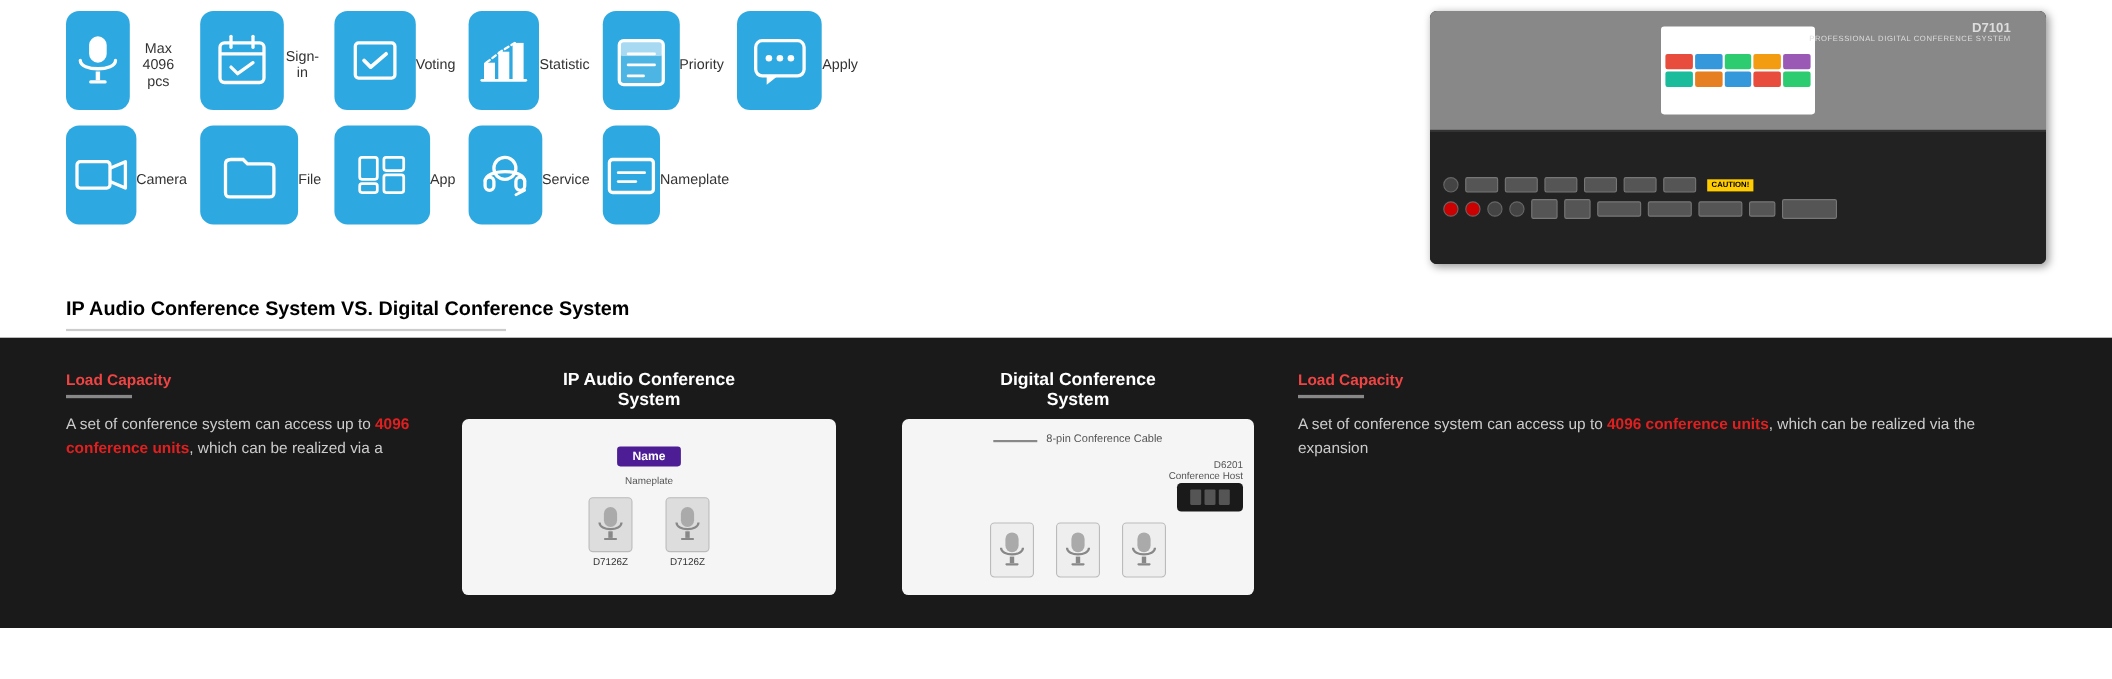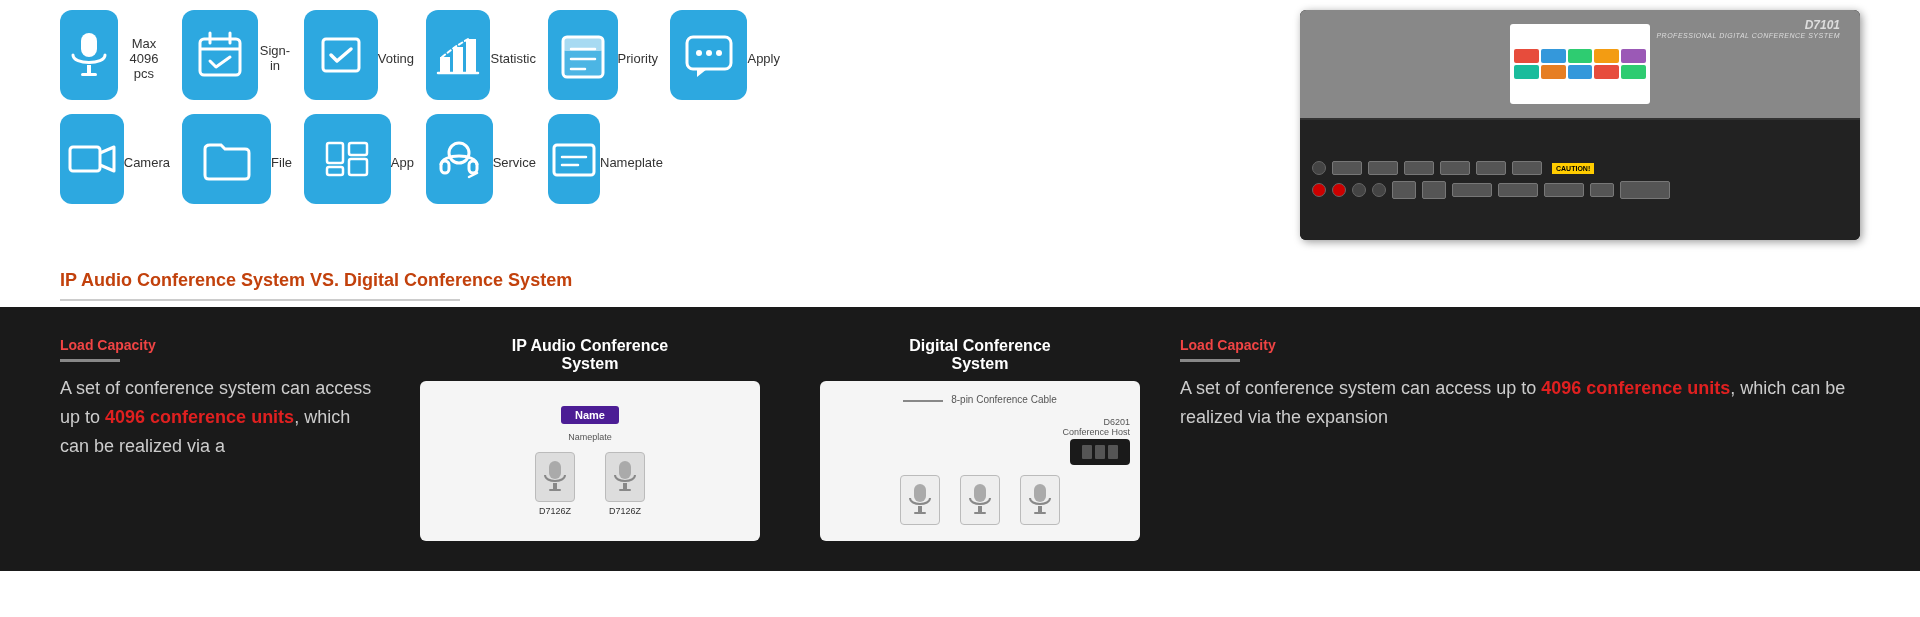"D7101" .product-label-area { font-style: italic -> none; right: 20px -> 32px }
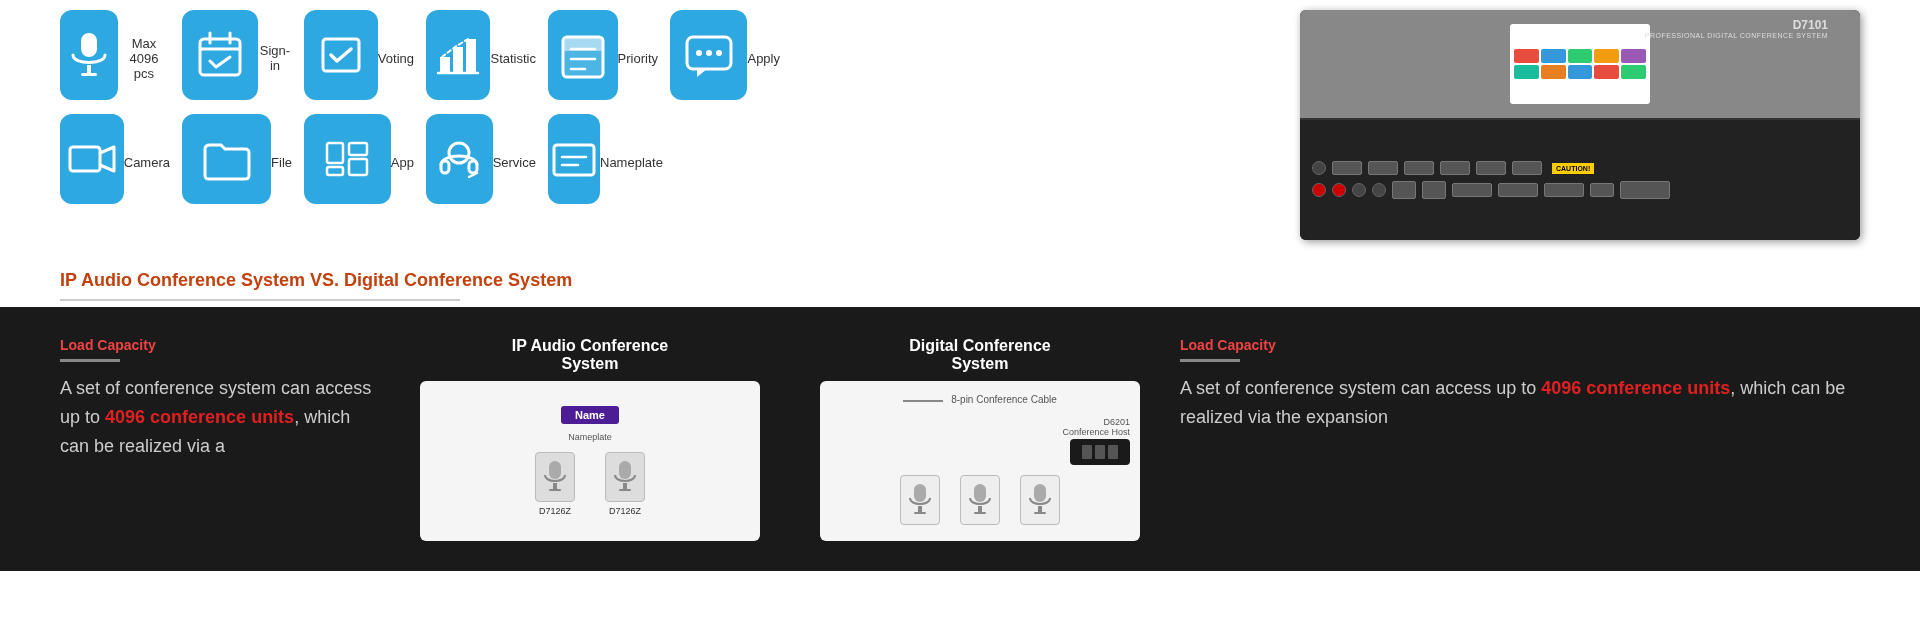"IP Audio Conference System VS." .comparison-title { color: #c2410c -> #000000 }
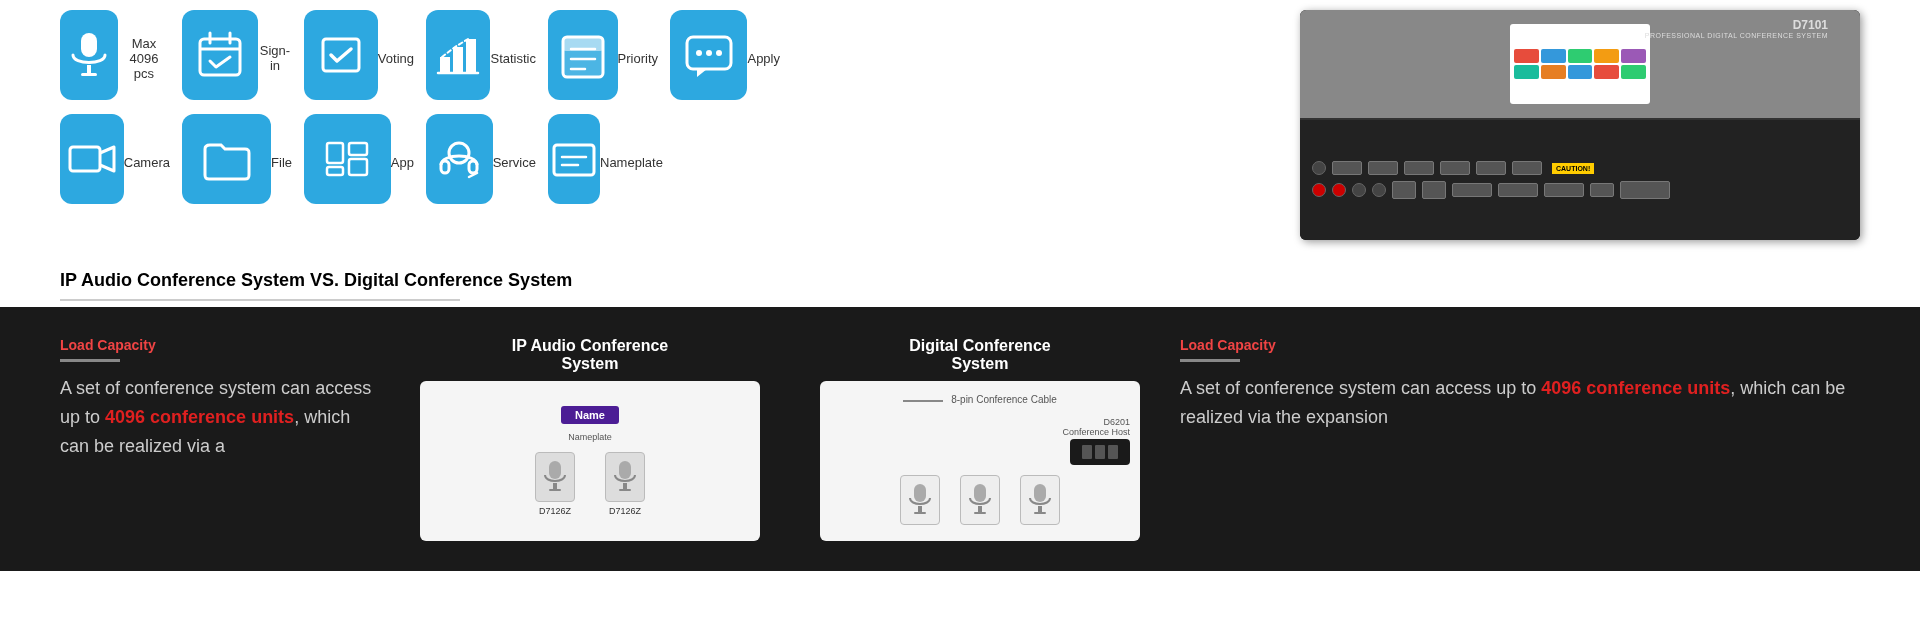"A set of conference system" .section-text { font-size: 18px -> 14px }
